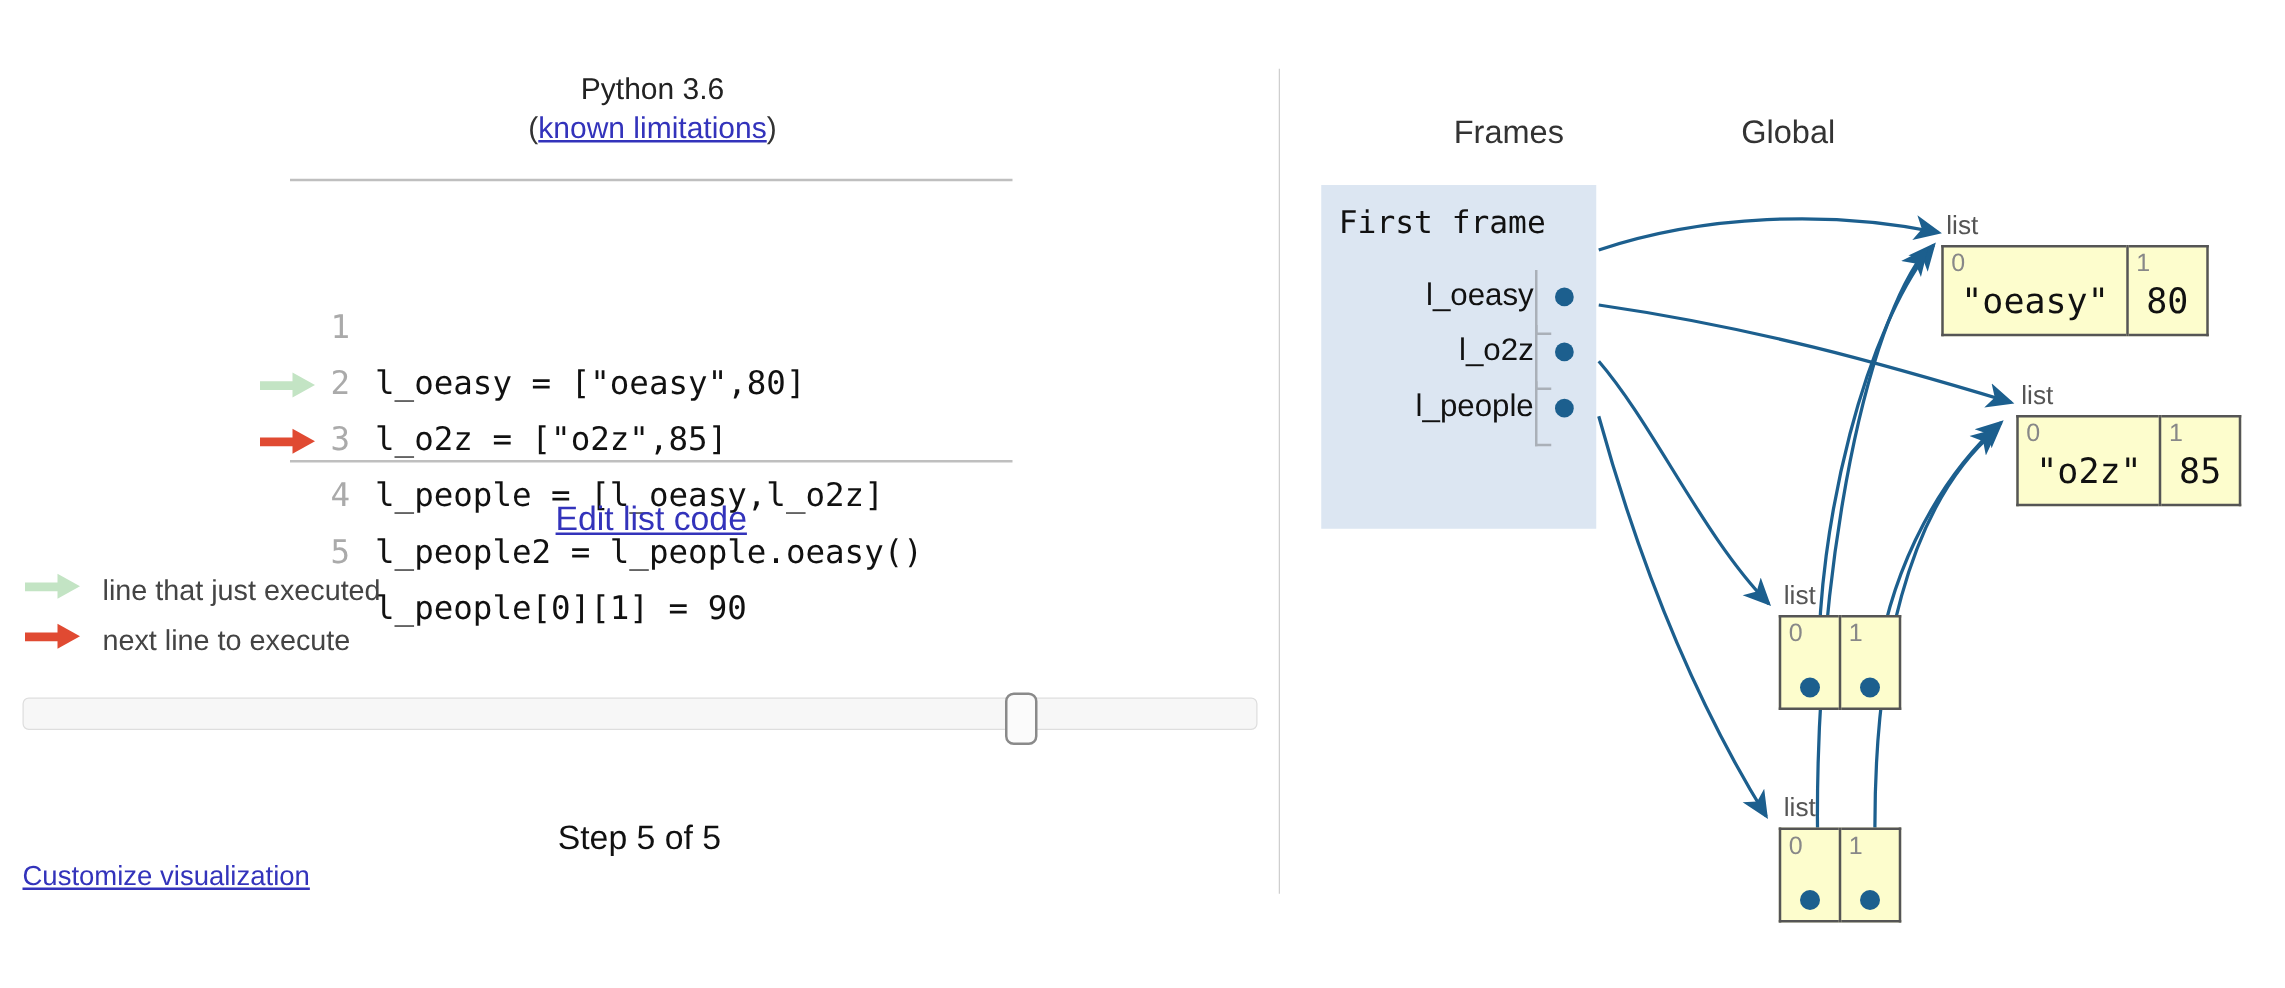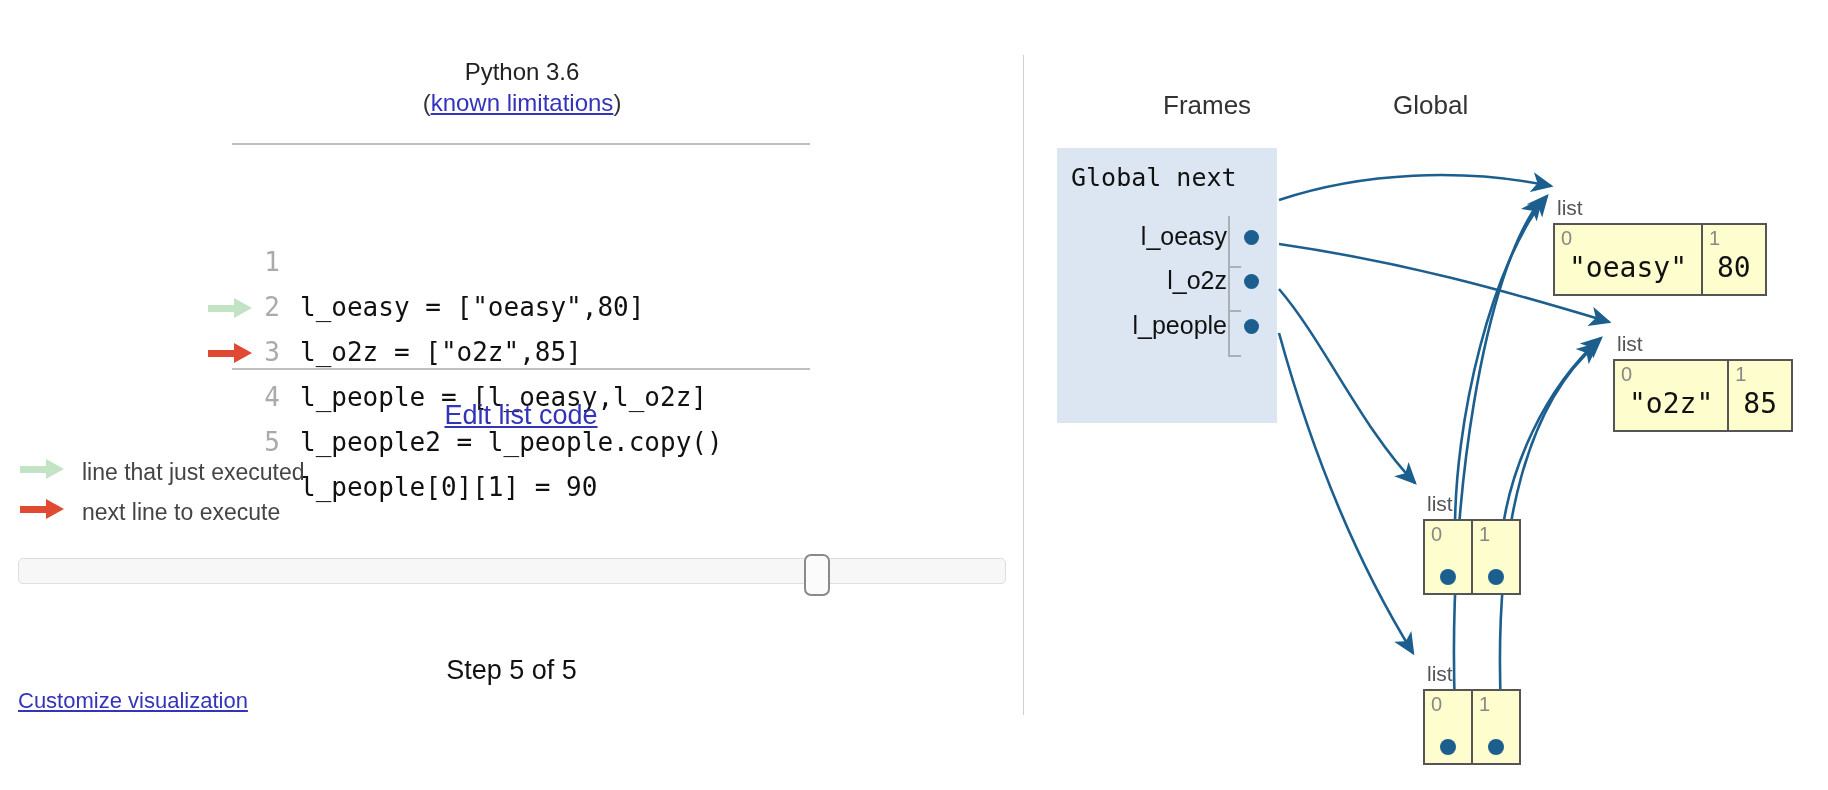"Global next" div.gf-title { text: Global next -> First frame }
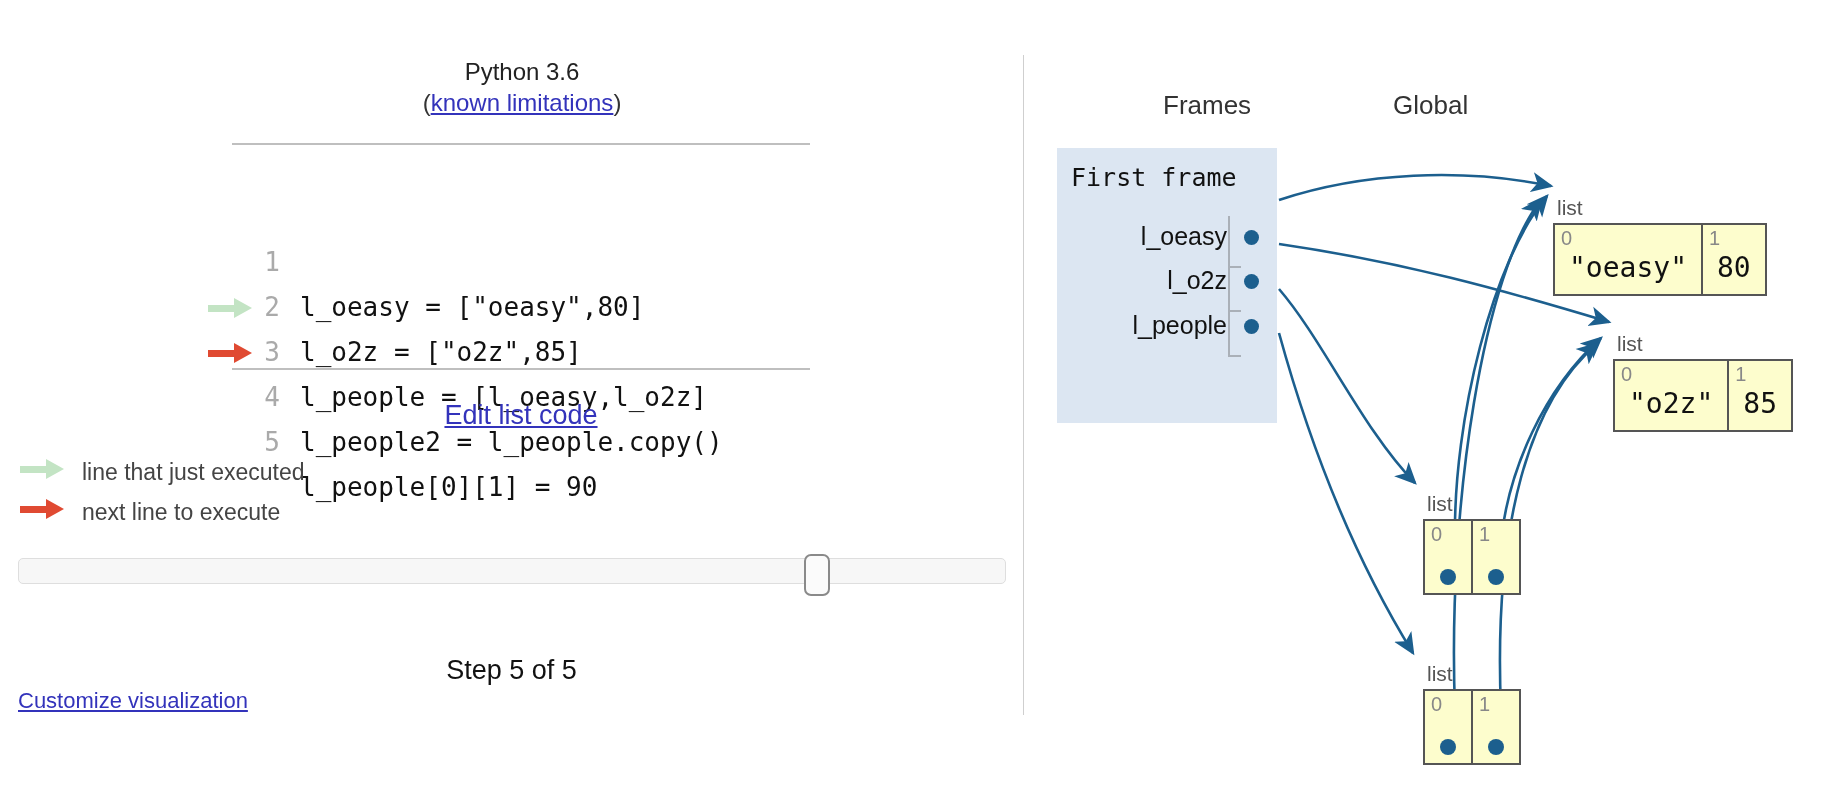"list" .objbox { margin-top: 27px -> none }
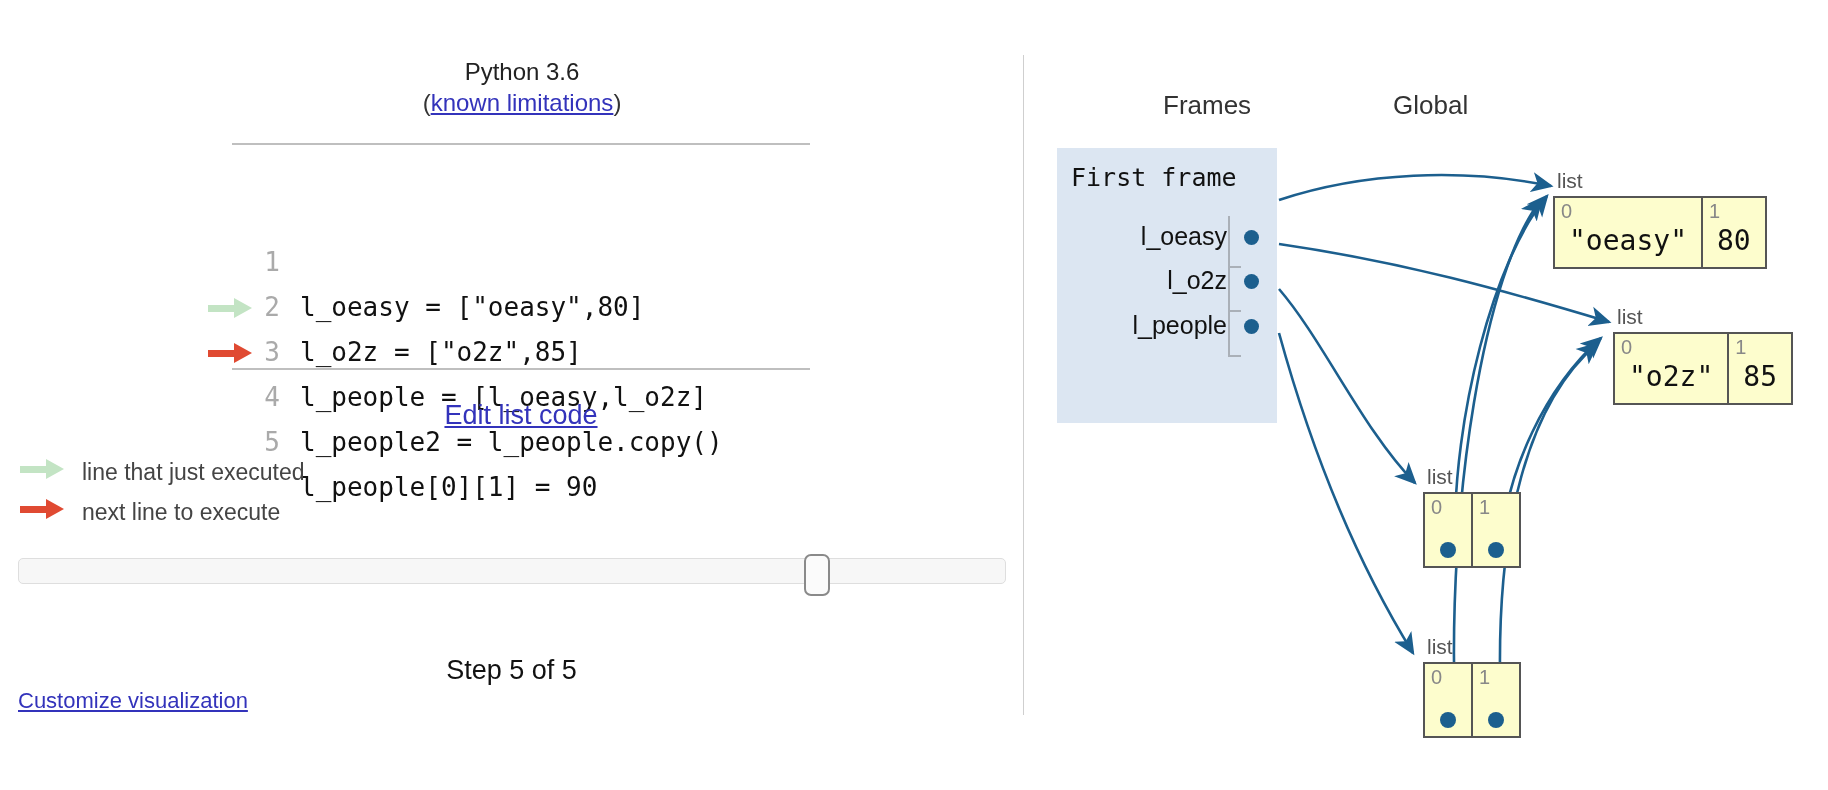"l_people2 = l_people.copy()" span.codetext { text: people.copy -> people.oeasy }
